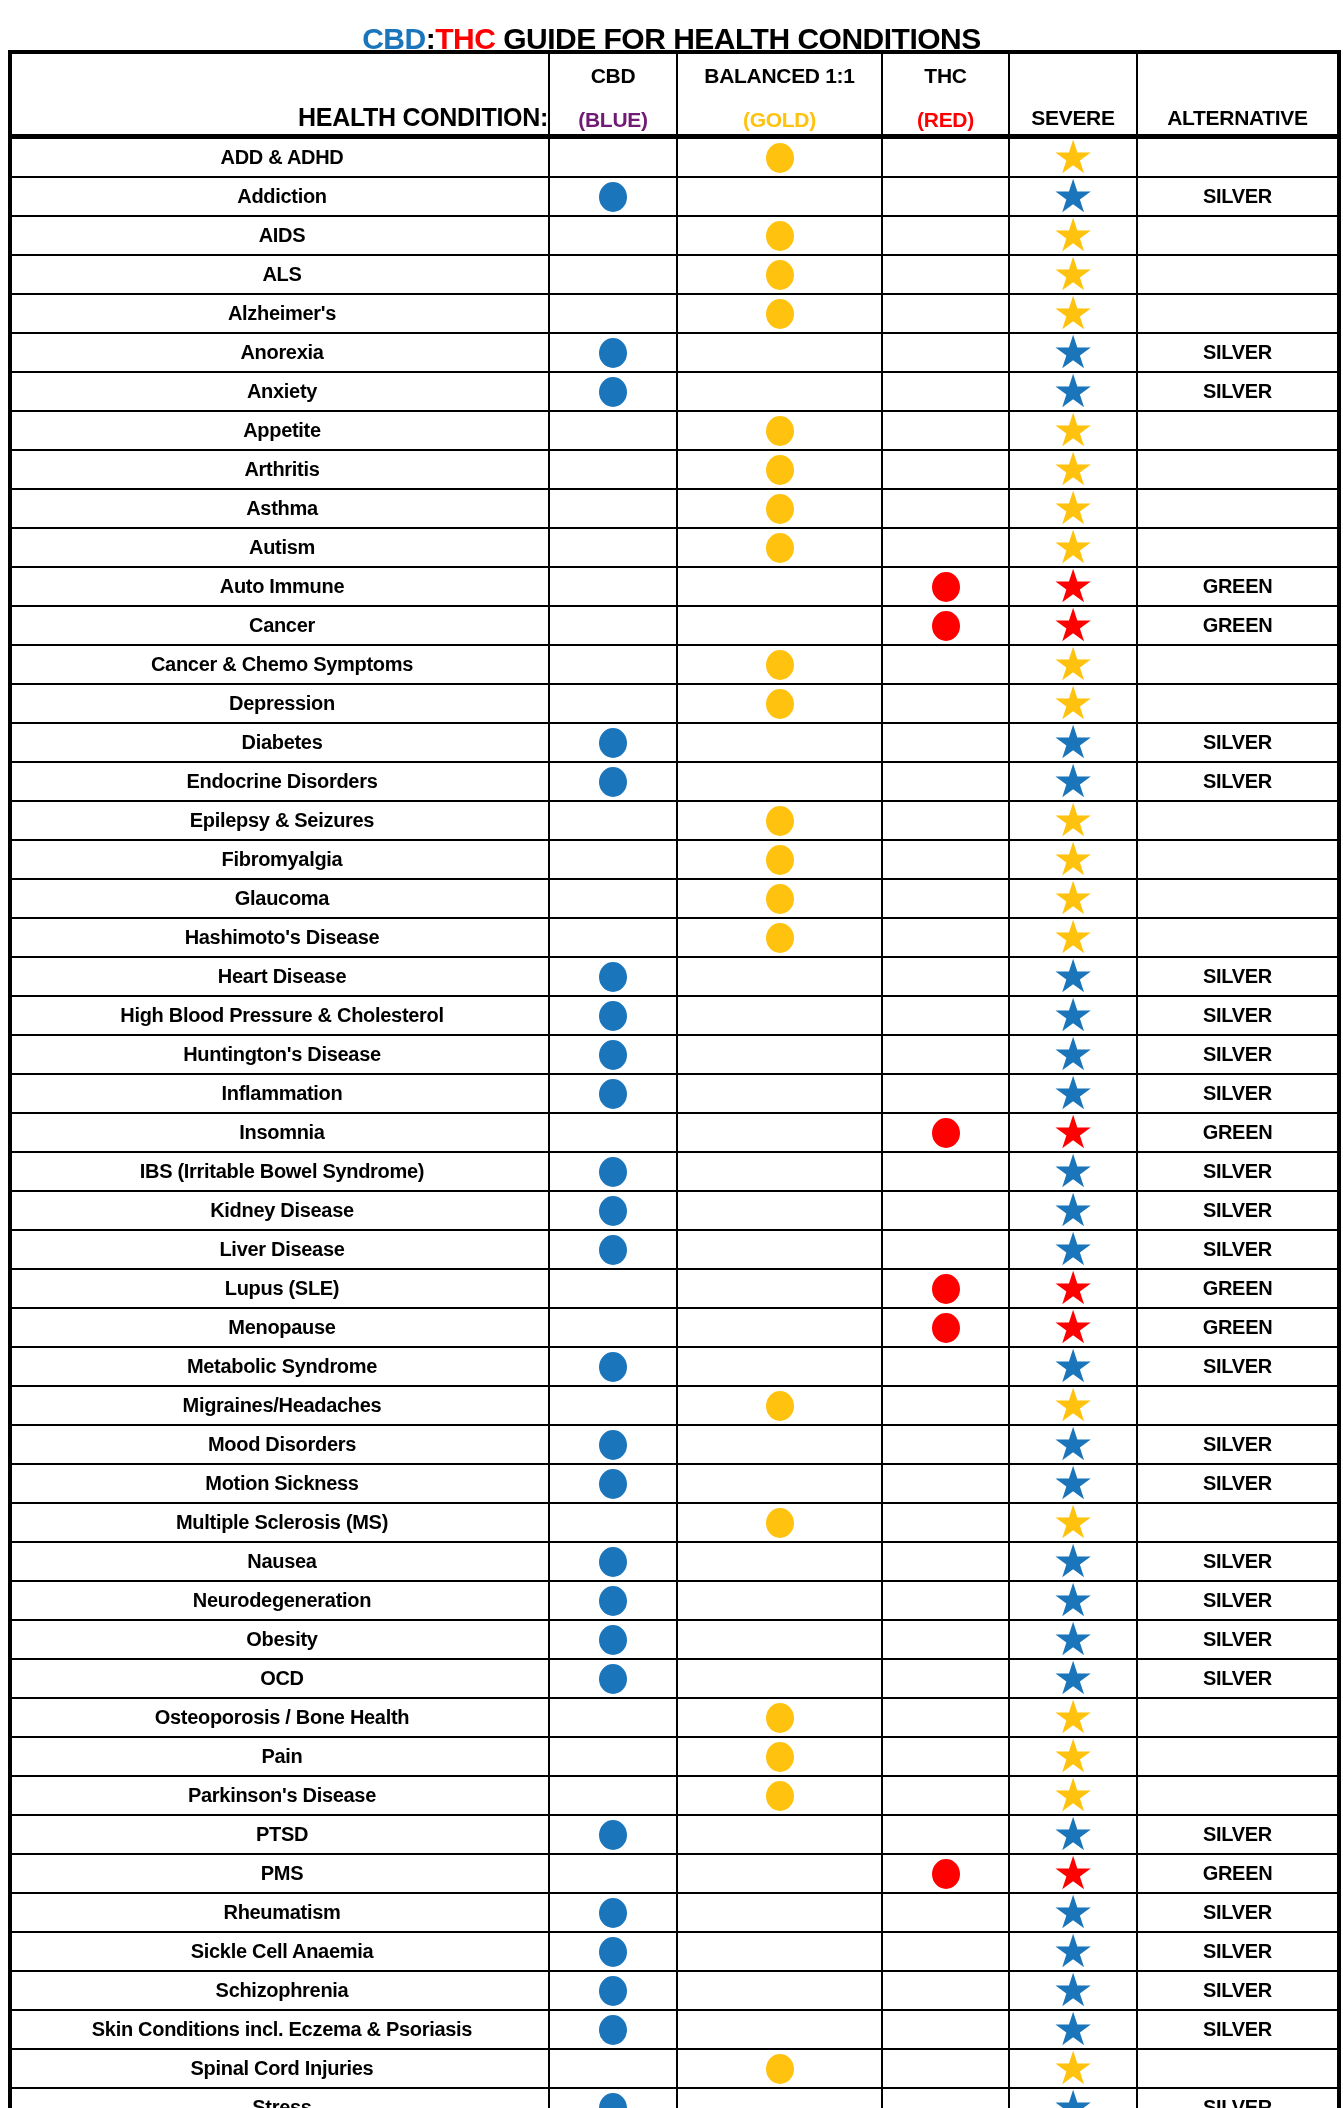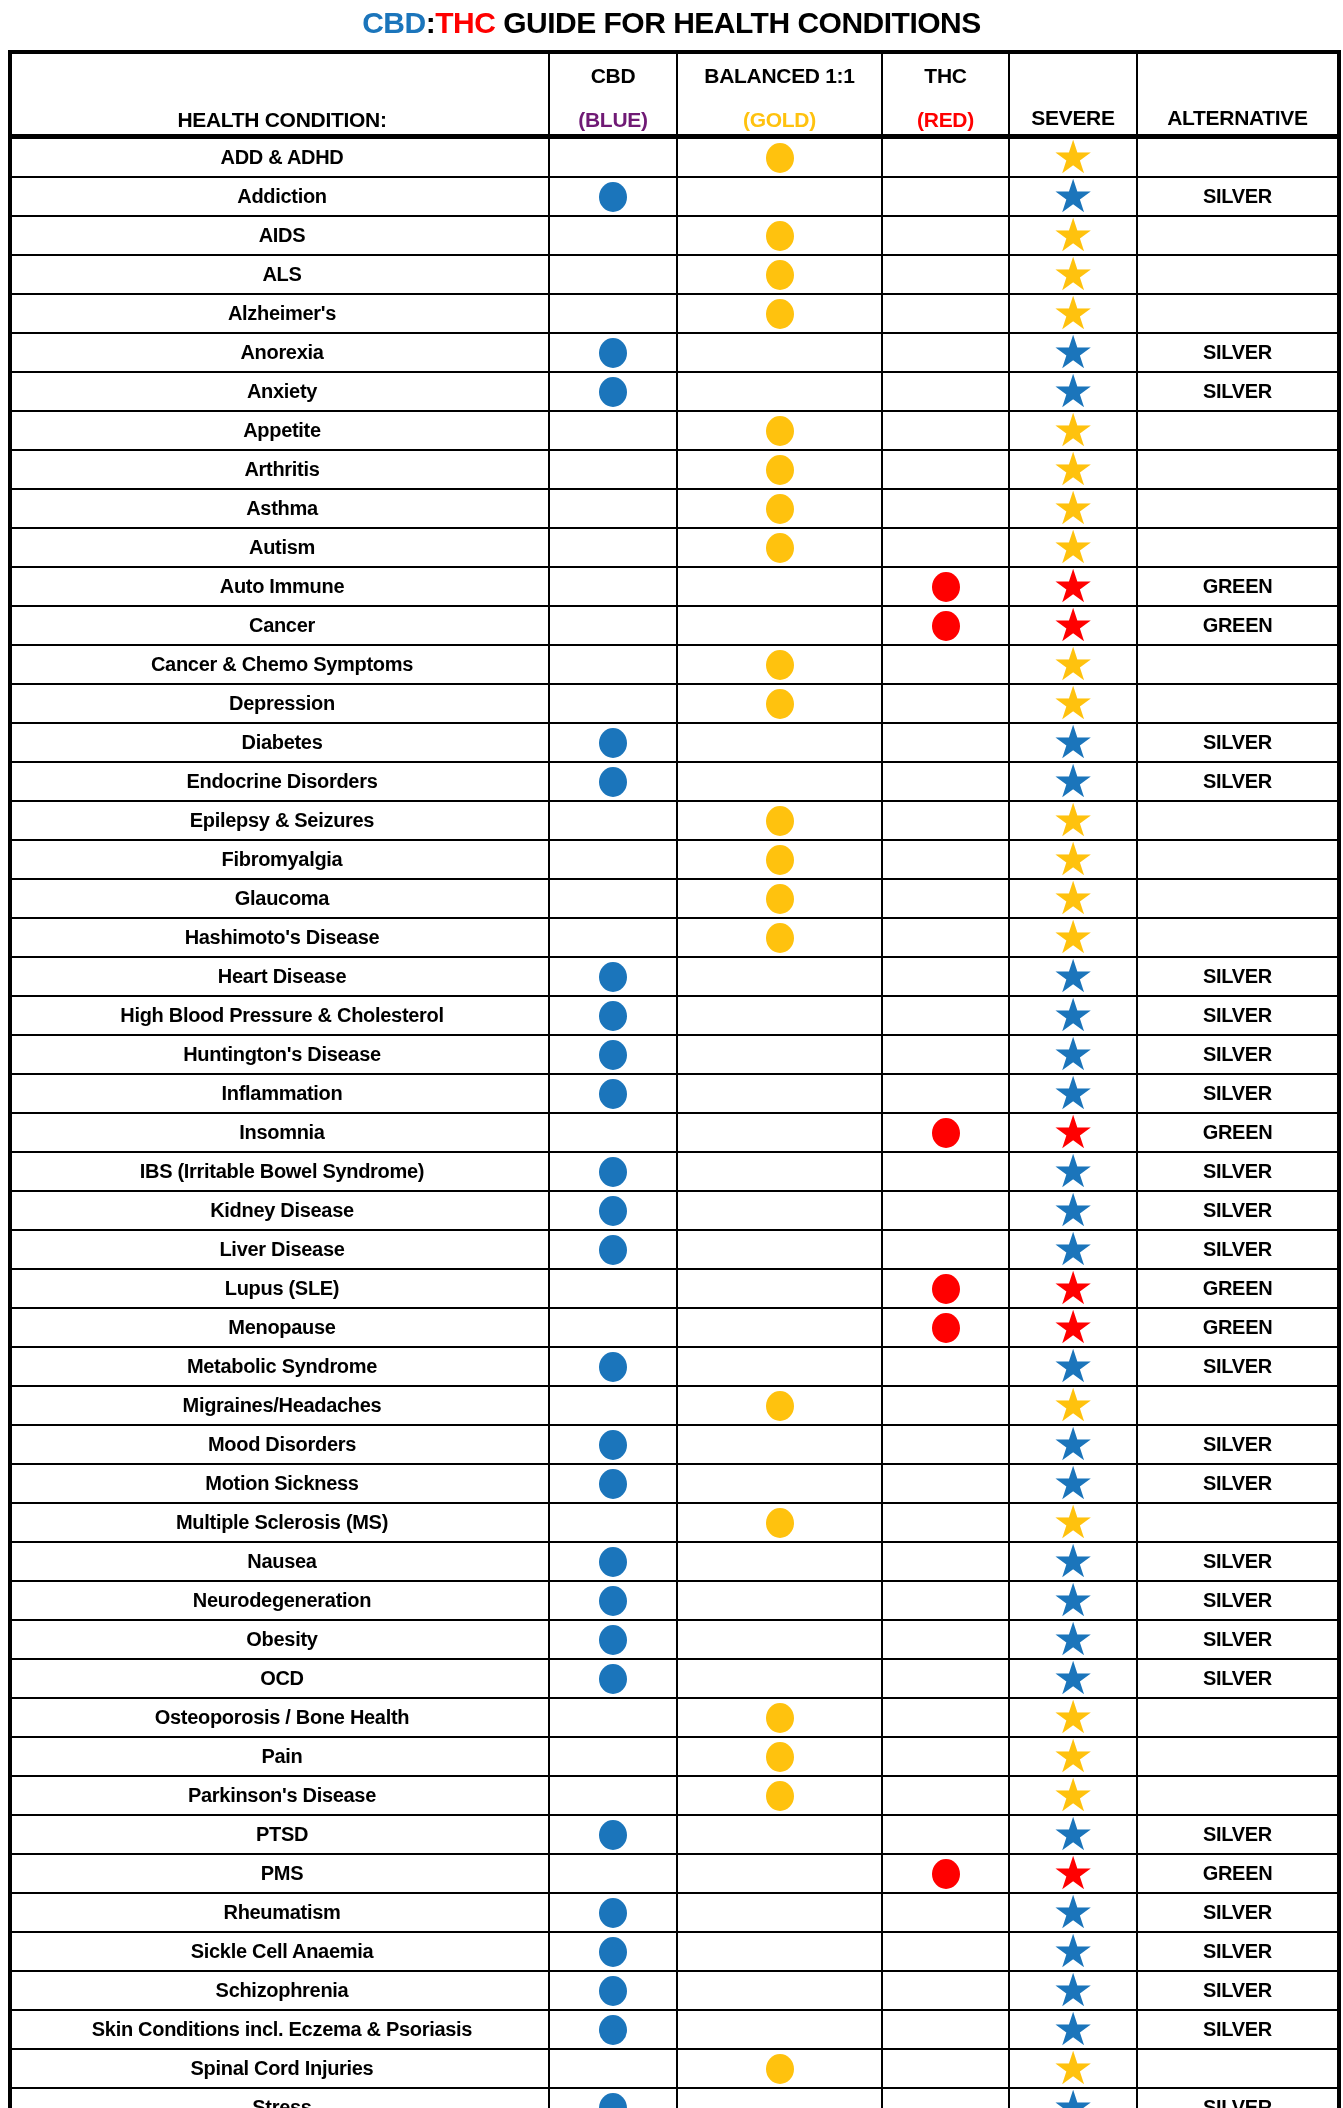"CBD:THC GUIDE FOR HEALTH CONDITIONS" .title { padding-top: 6px -> 22px }
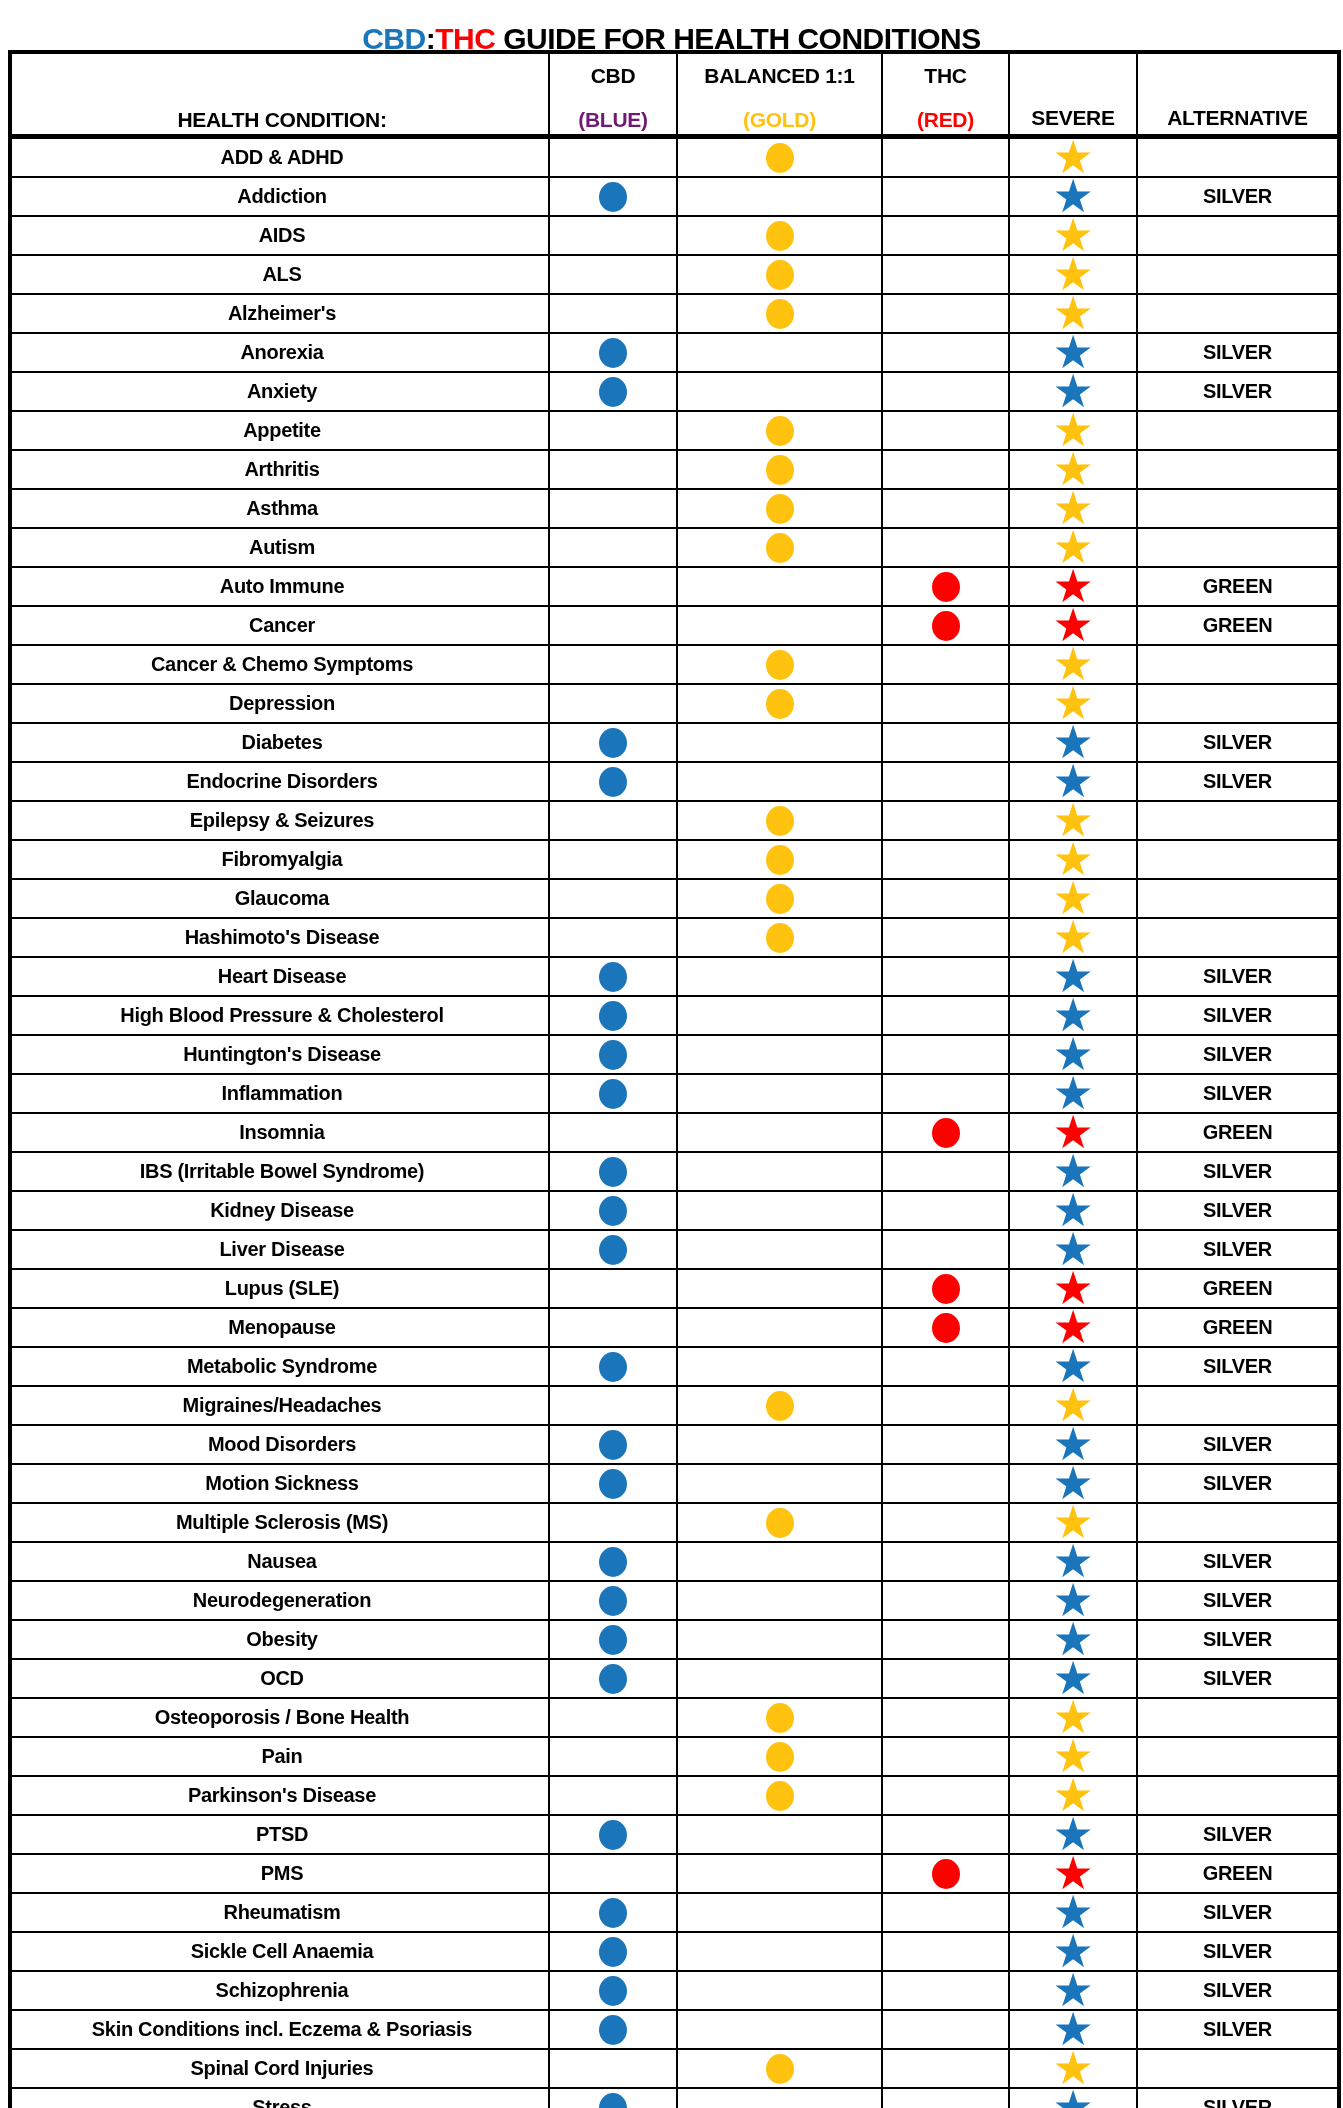"HEALTH CONDITION:" th.h-cond { font-size: 21px -> 25px; text-align: center -> right }
